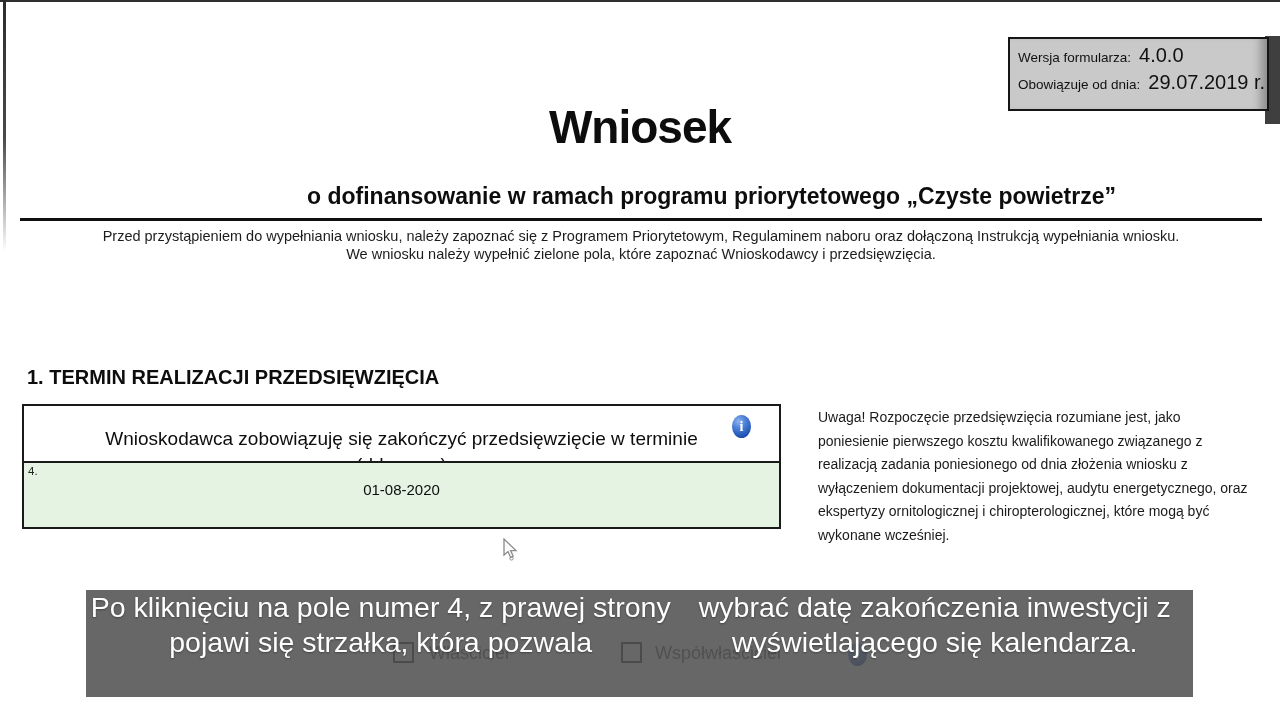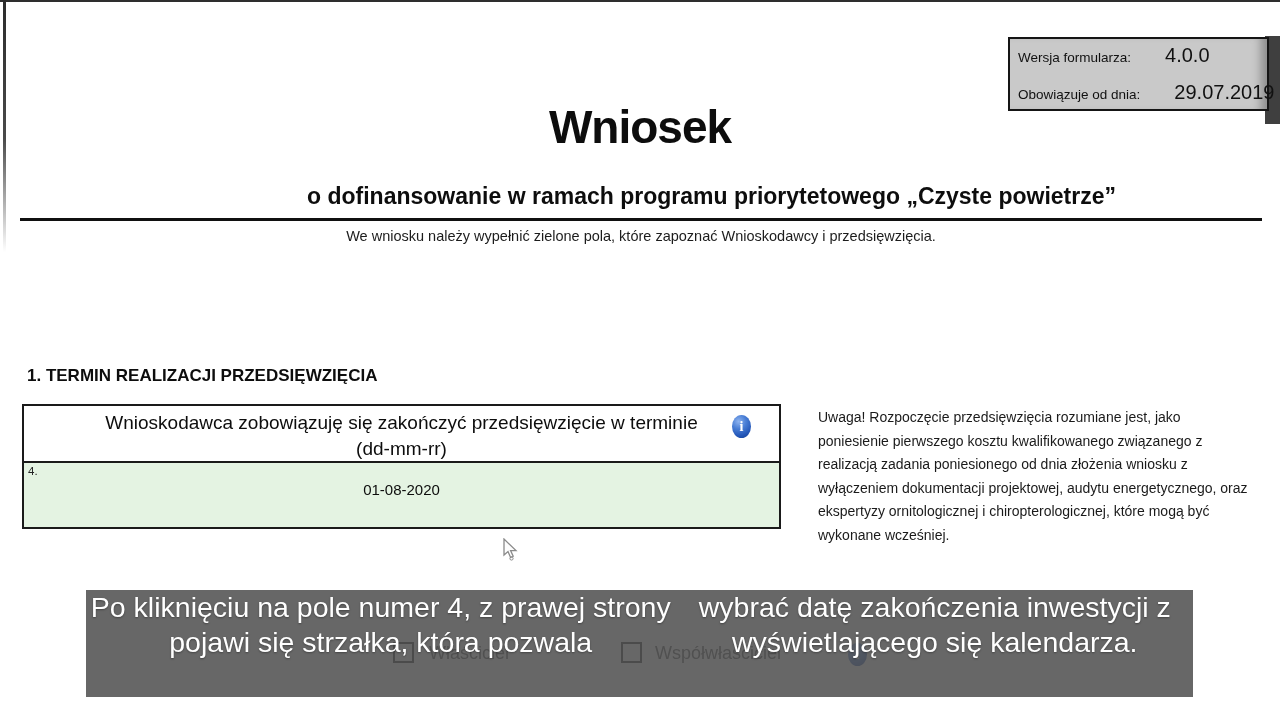"Wersja formularza:" .version-box { padding: 5px 10px 5px 8px -> 5px 10px 15px 8px }
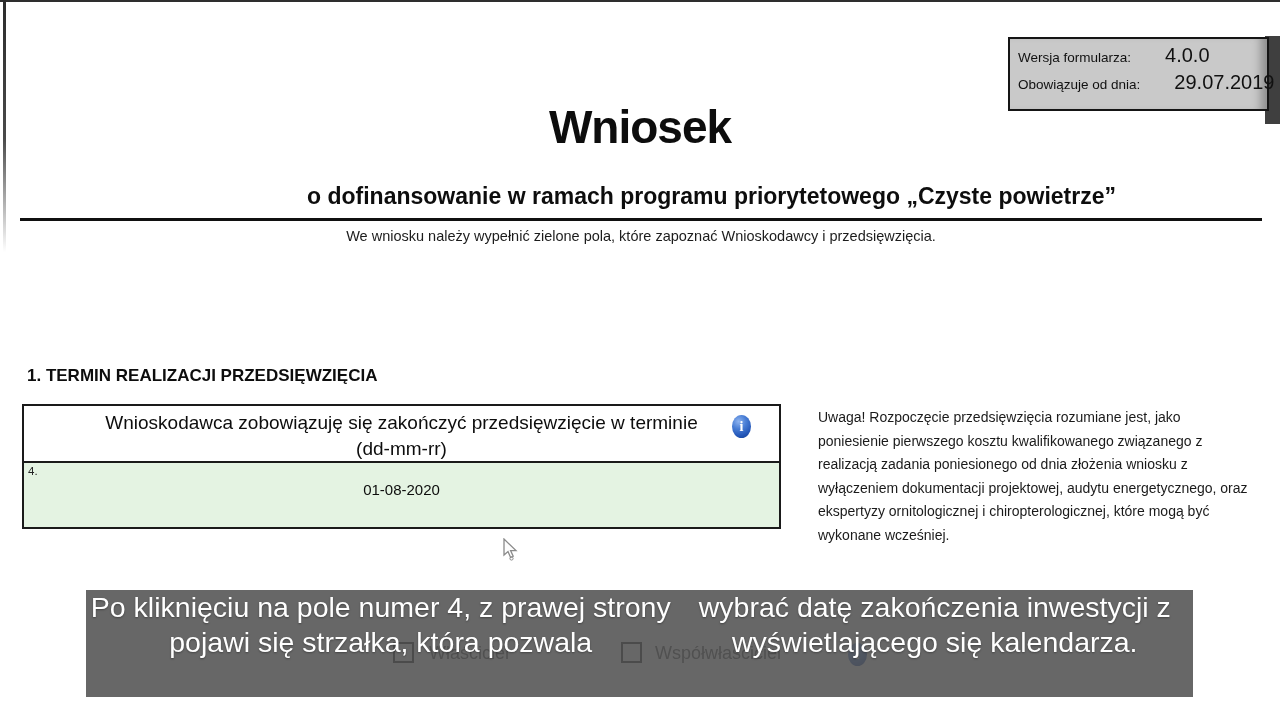"4.0.0" .version-value { margin-left: 26px -> none }
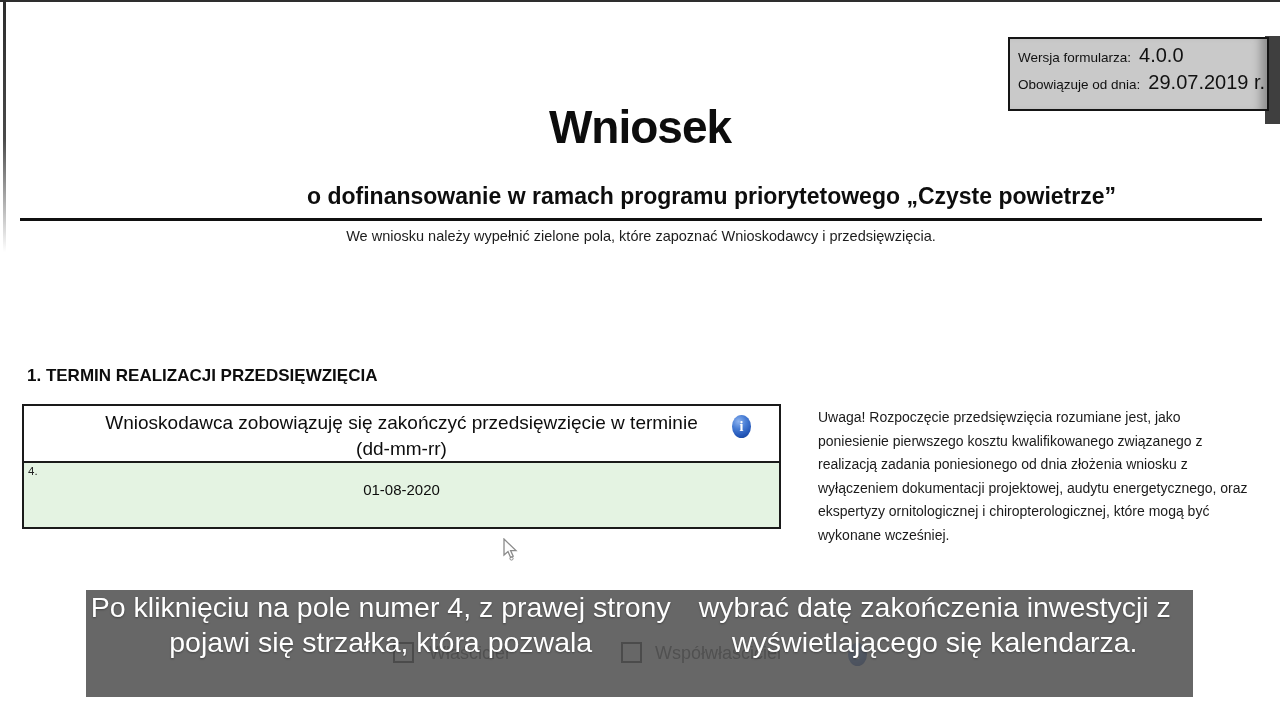"Przed przystąpieniem do wypełniania" div { html: none -> <div>Przed przystąpieniem do wypełniania wniosku, należy zapoznać się z Programem Priorytetowym, Regulaminem naboru oraz dołączoną Instrukcją wypełniania wniosku.</div> }
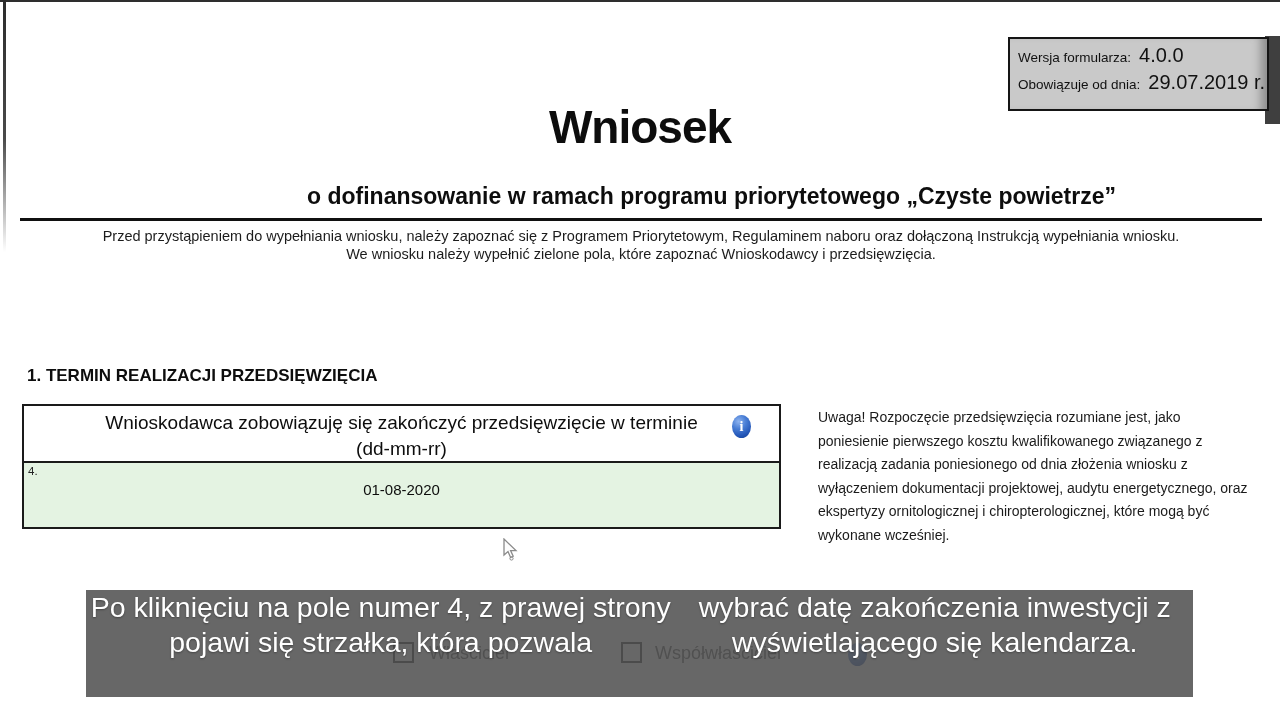"1. TERMIN REALIZACJI PRZEDSIĘWZIĘCIA" .sub-heading { font-size: 17px -> 20px }
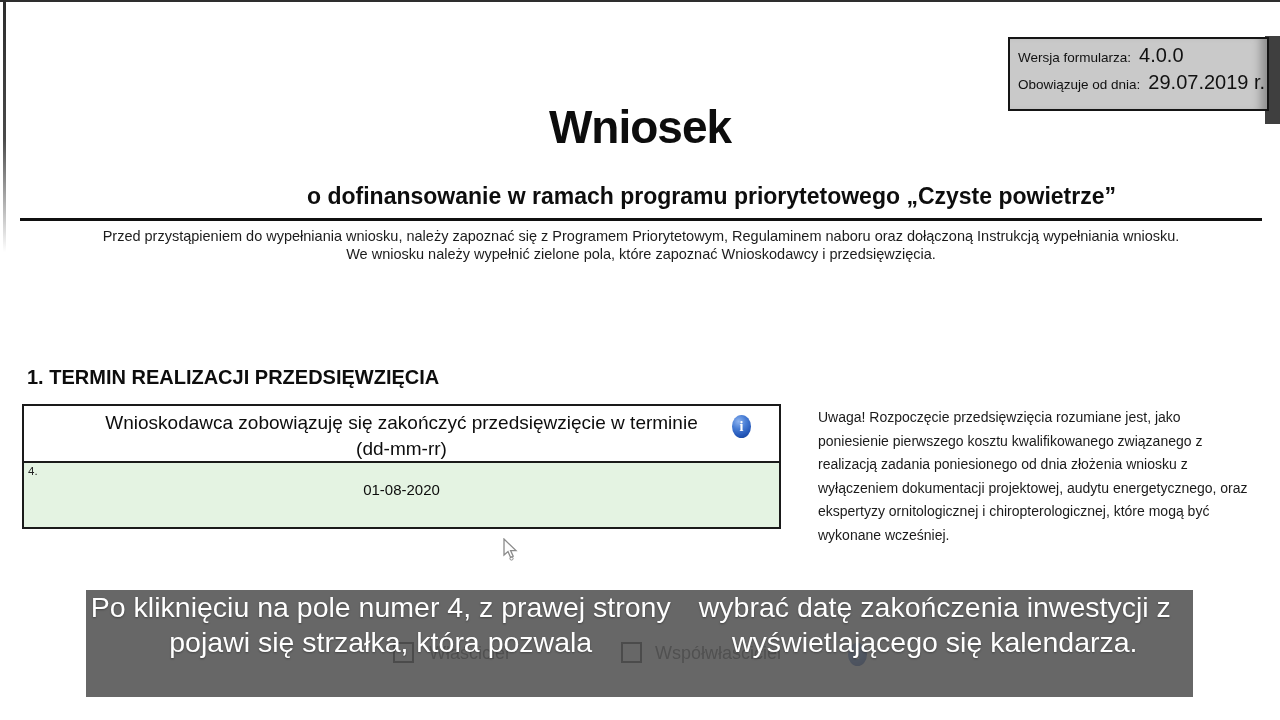"Wnioskodawca zobowiązuję się zakończyć" .deadline-header { padding-top: 4px -> 20px }
